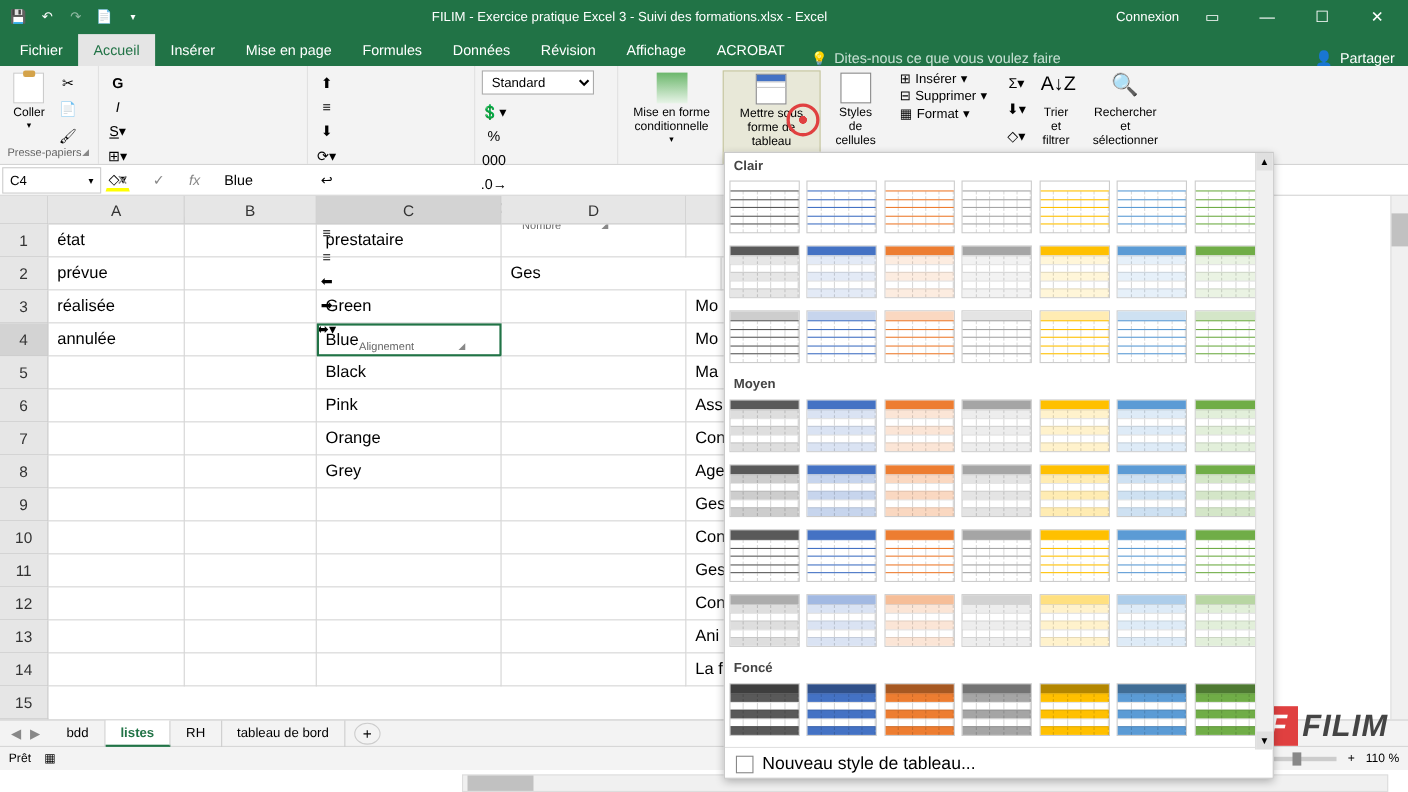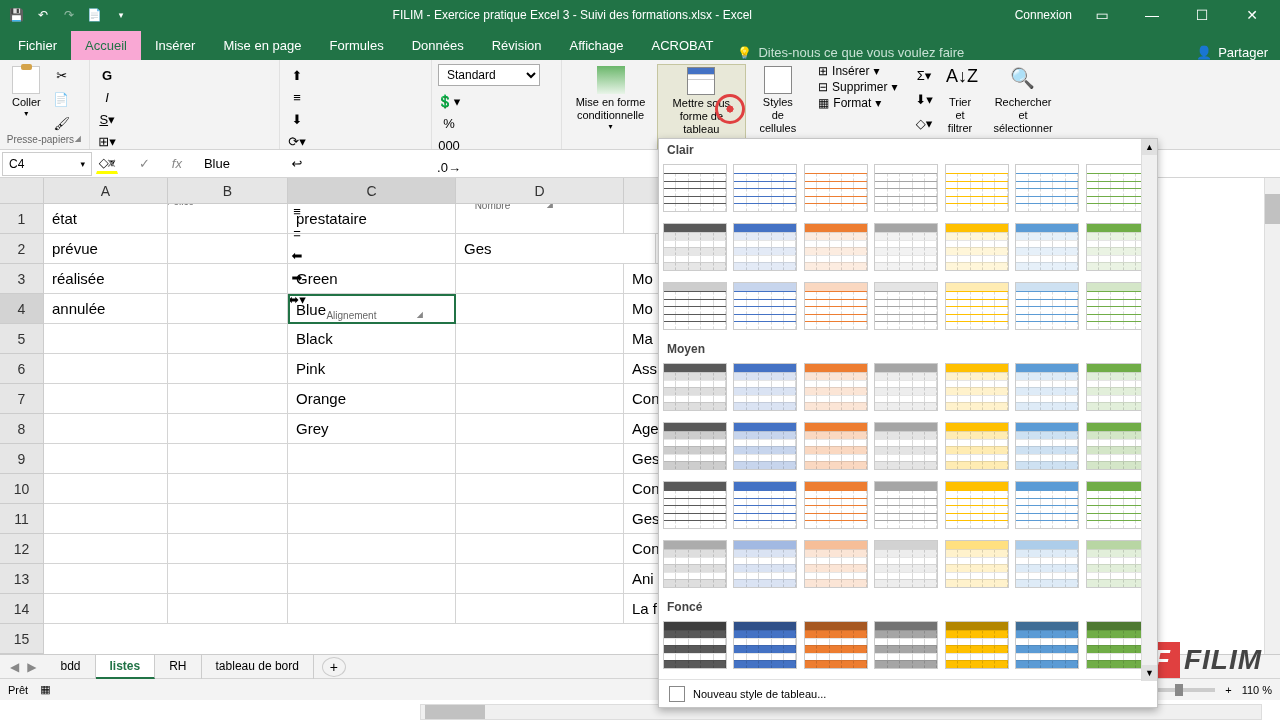"Accueil" .rtab.active { background: #f9a8d4 -> #e5e5e5 }
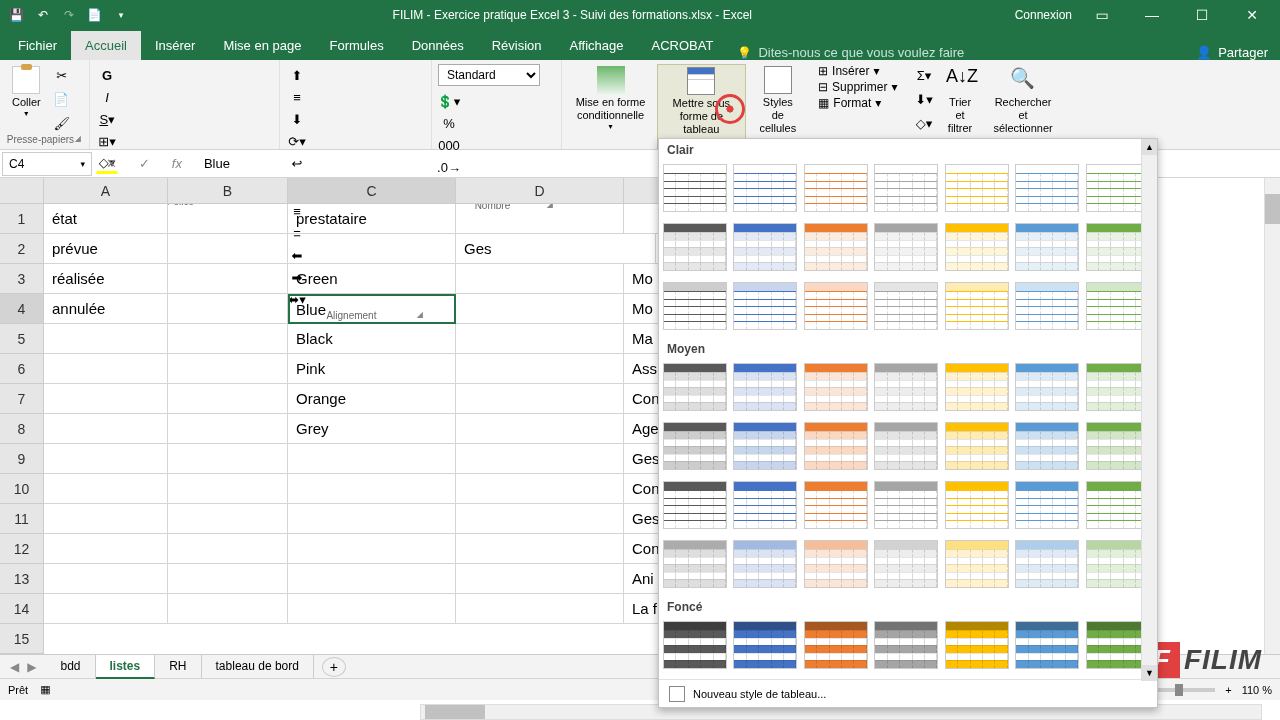"Nouveau style de tableau..." .gallery-footer { font-size: 11px -> 16px }
